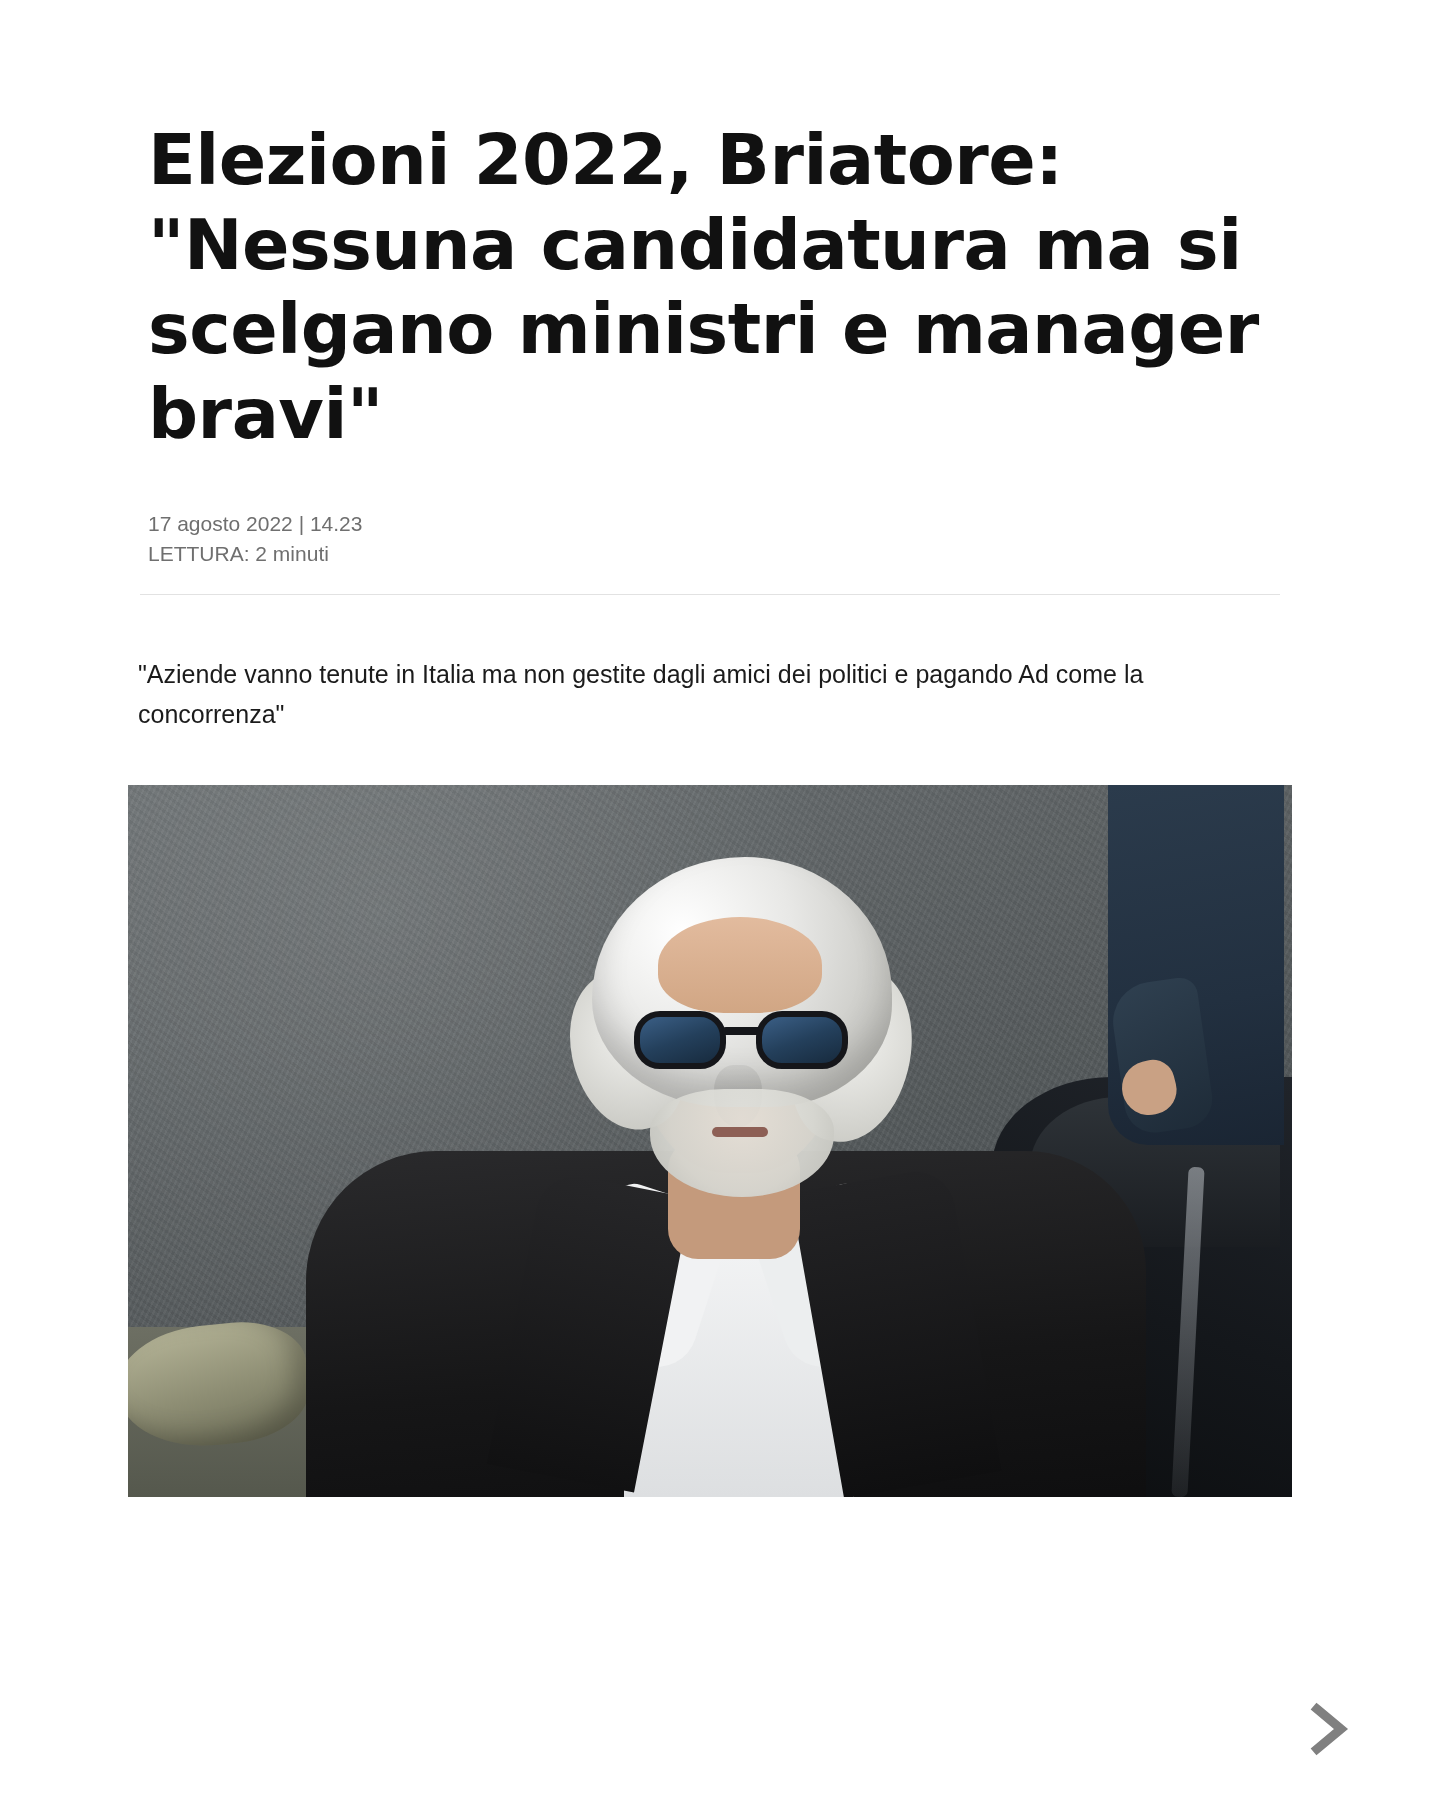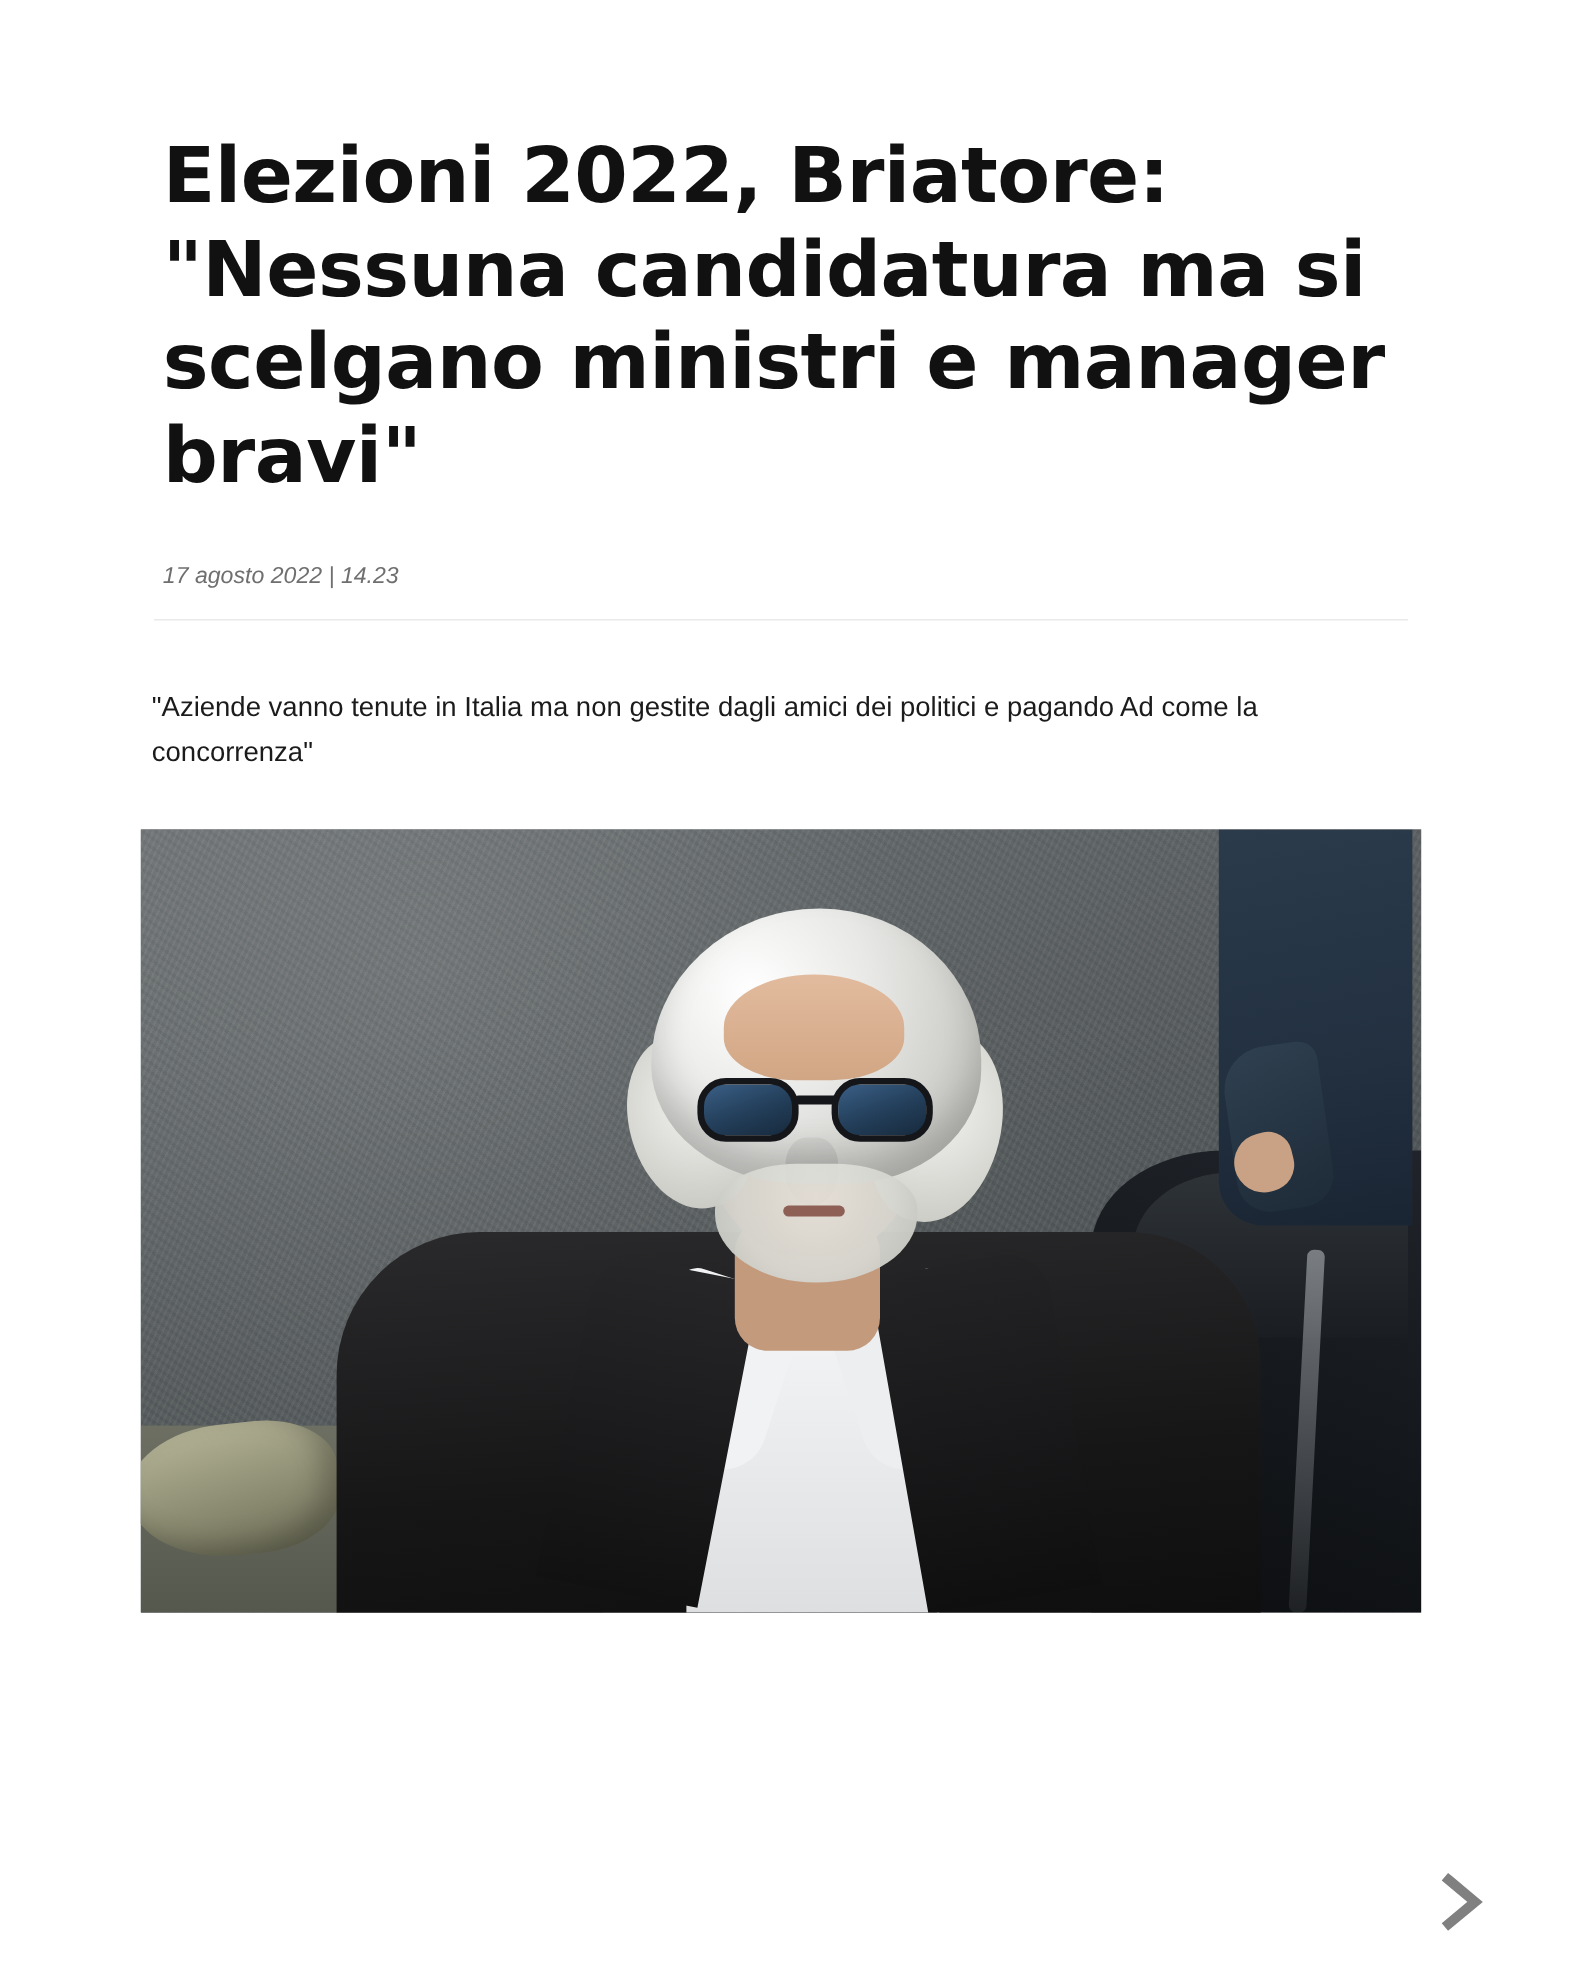"17 agosto 2022 | 14.23" .meta .meta-line { font-style: italic -> none }
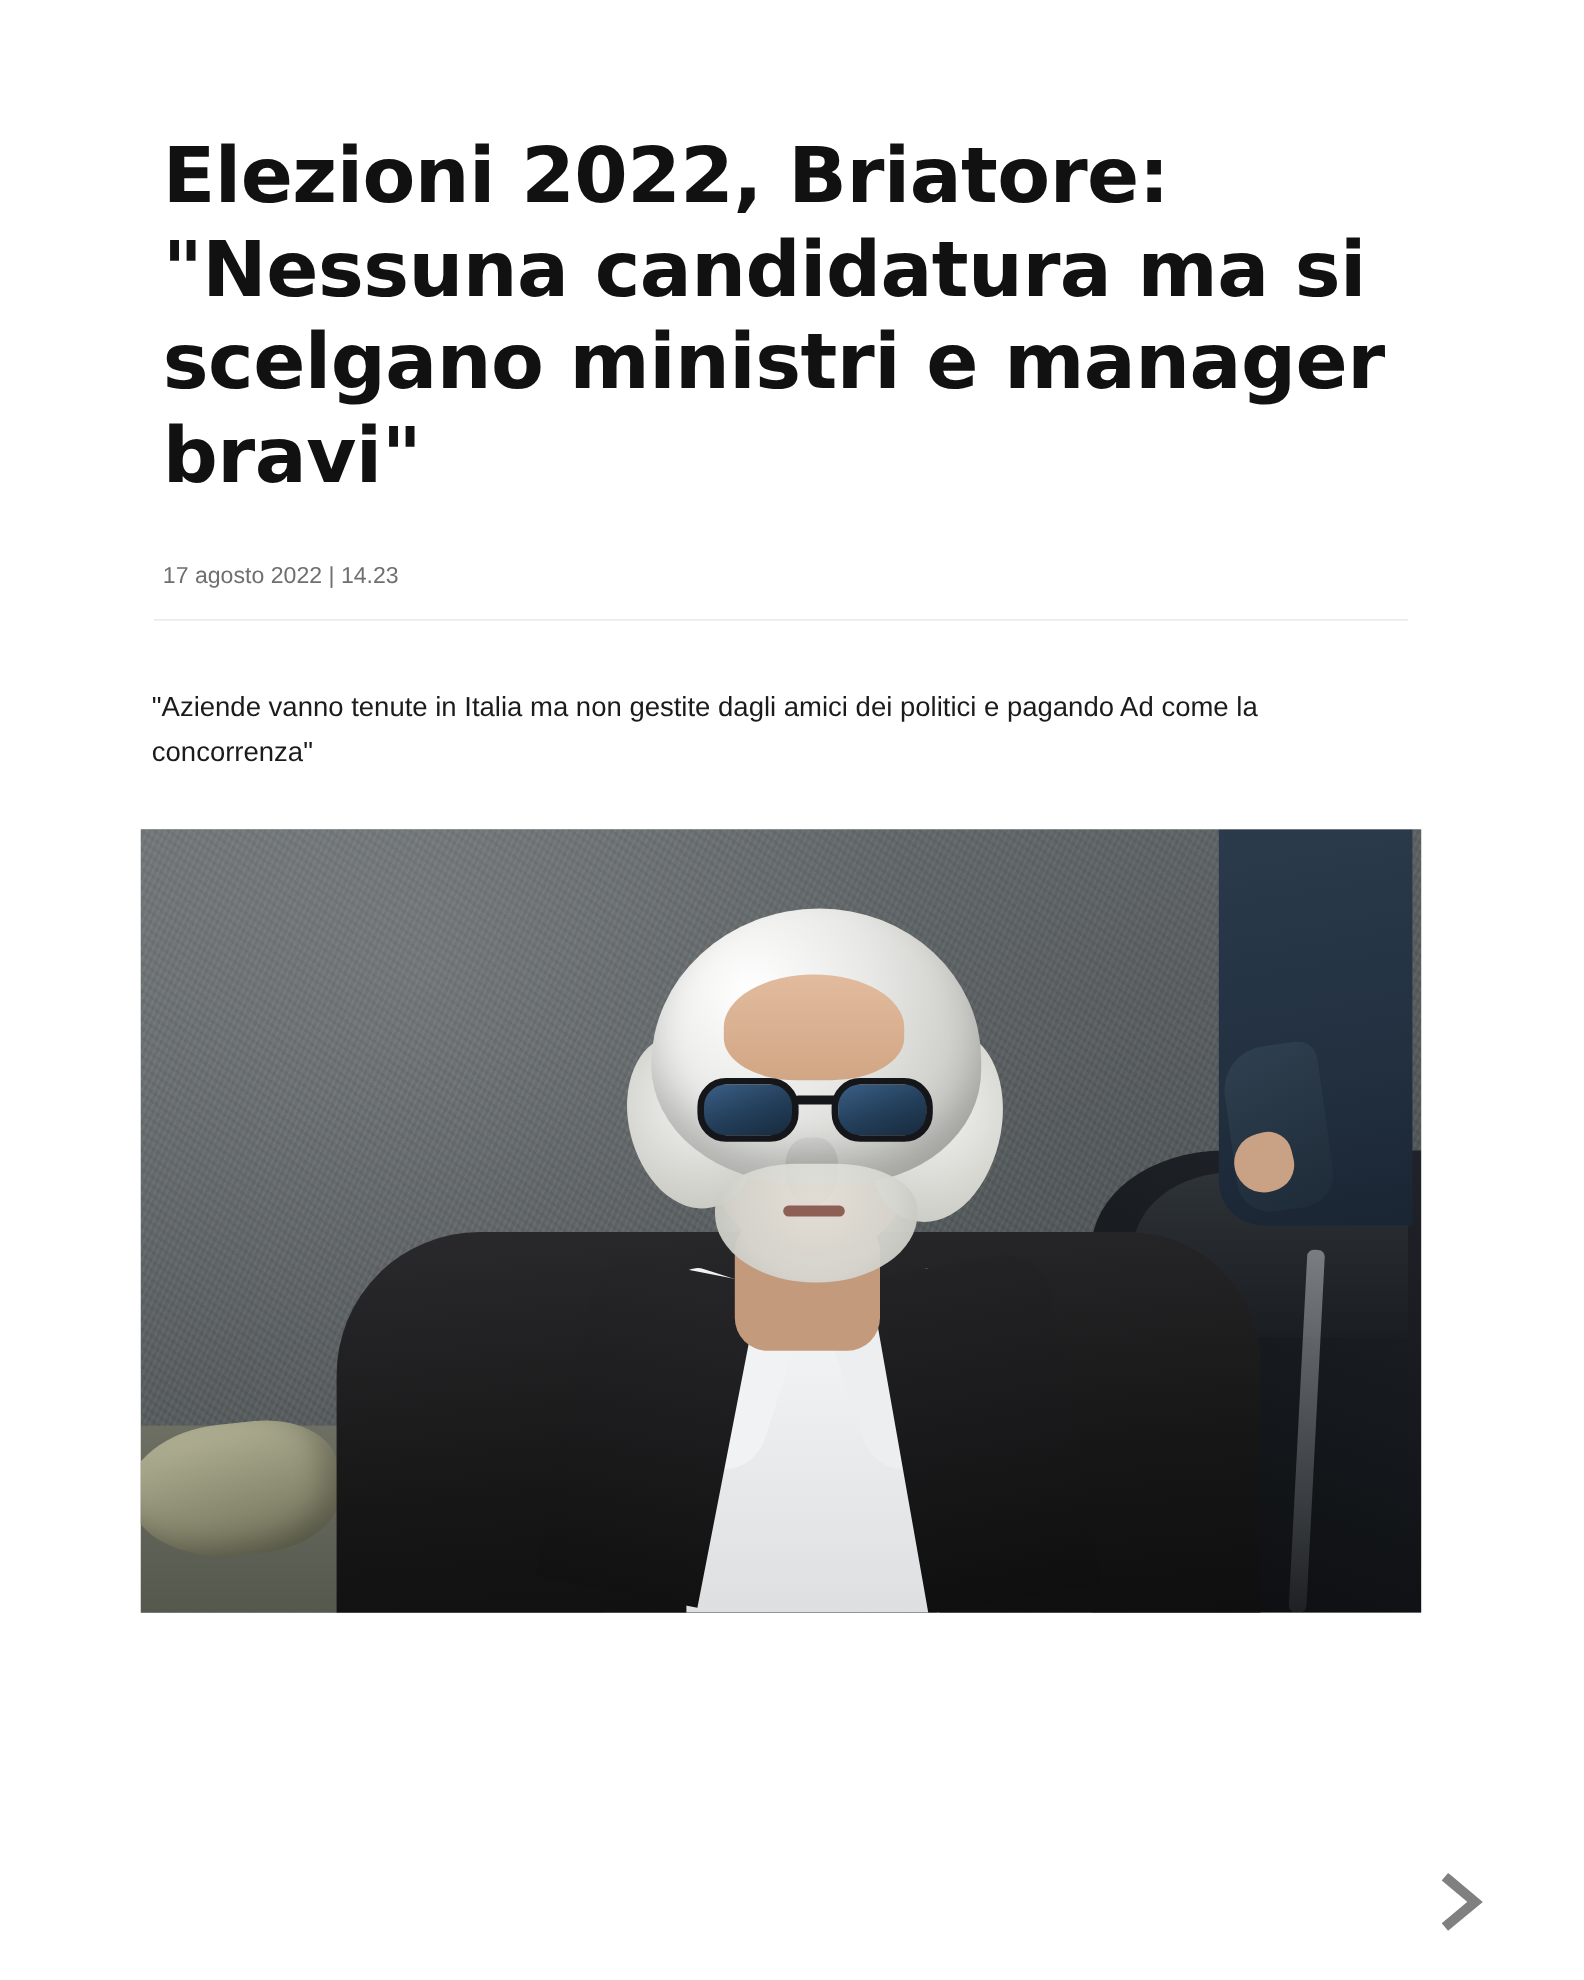"LETTURA: 2 minuti" span.meta-line { html: none -> <span>LETTURA: 2 minuti</span> }
